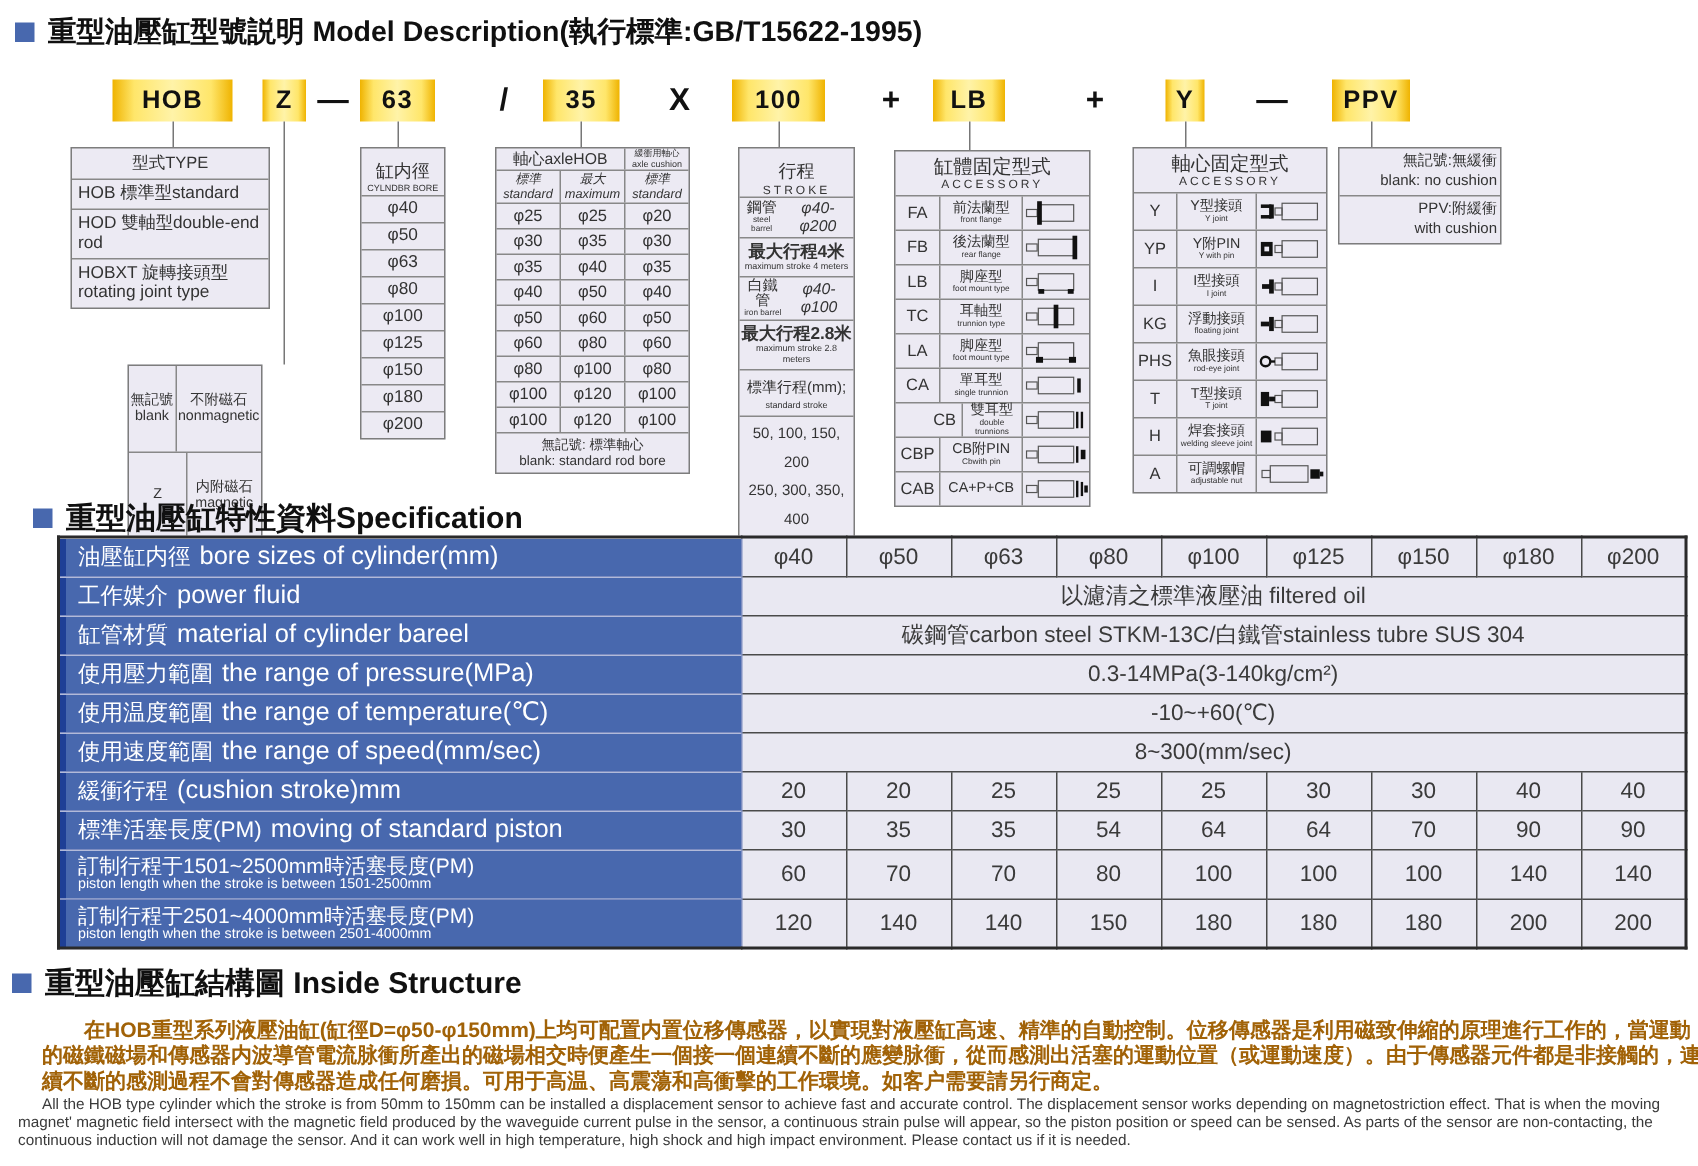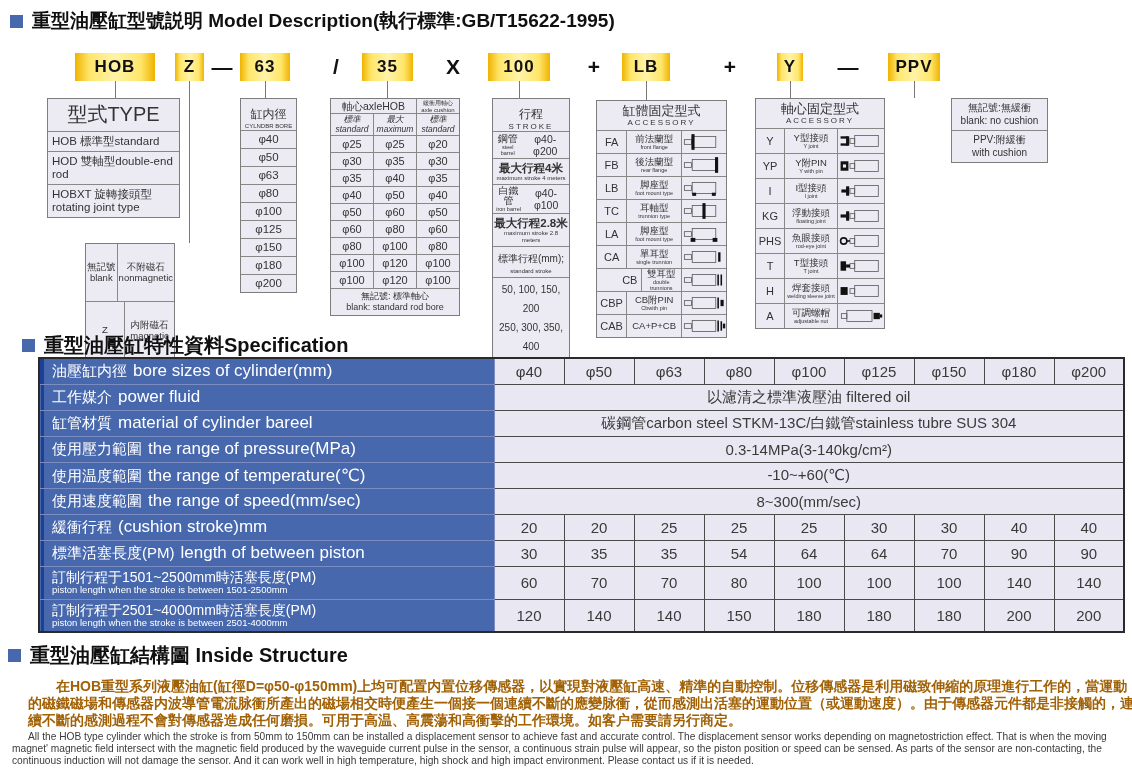"型式TYPE" .mhdr { font-size: 20px -> 11px }
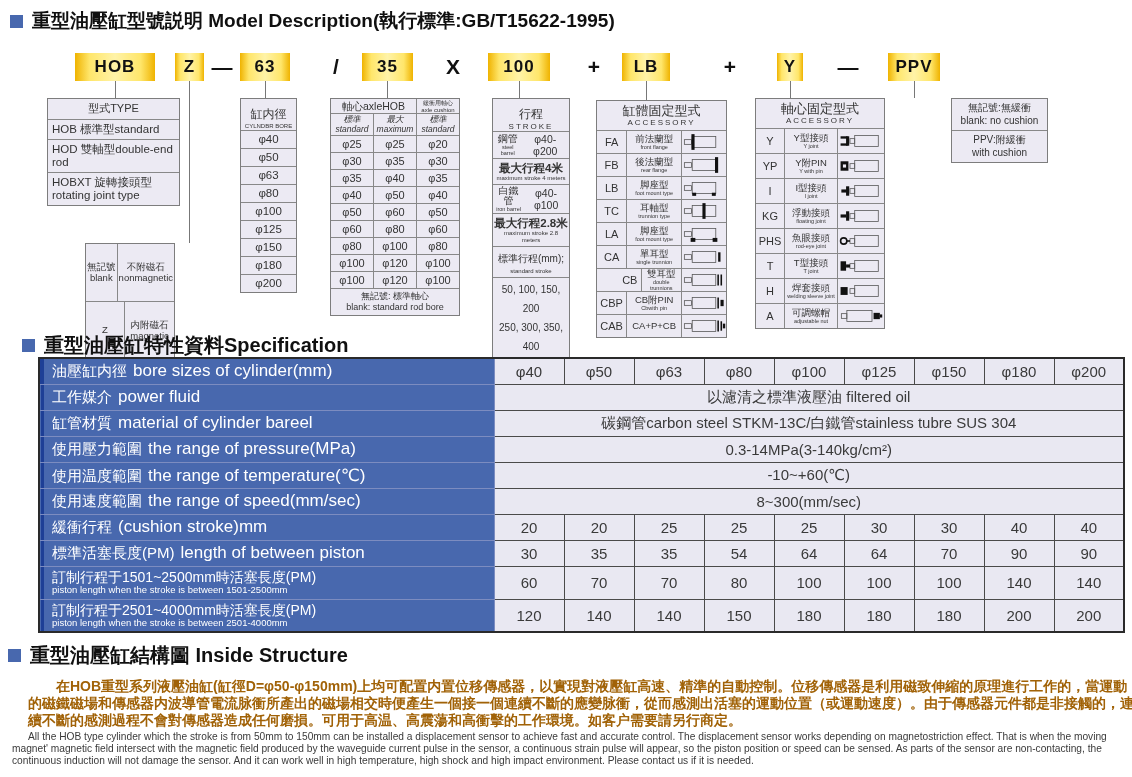"無記號:無緩衝" div.mtable { left: 951px -> 892px; text-align: none -> right; width: 97px -> 109px }
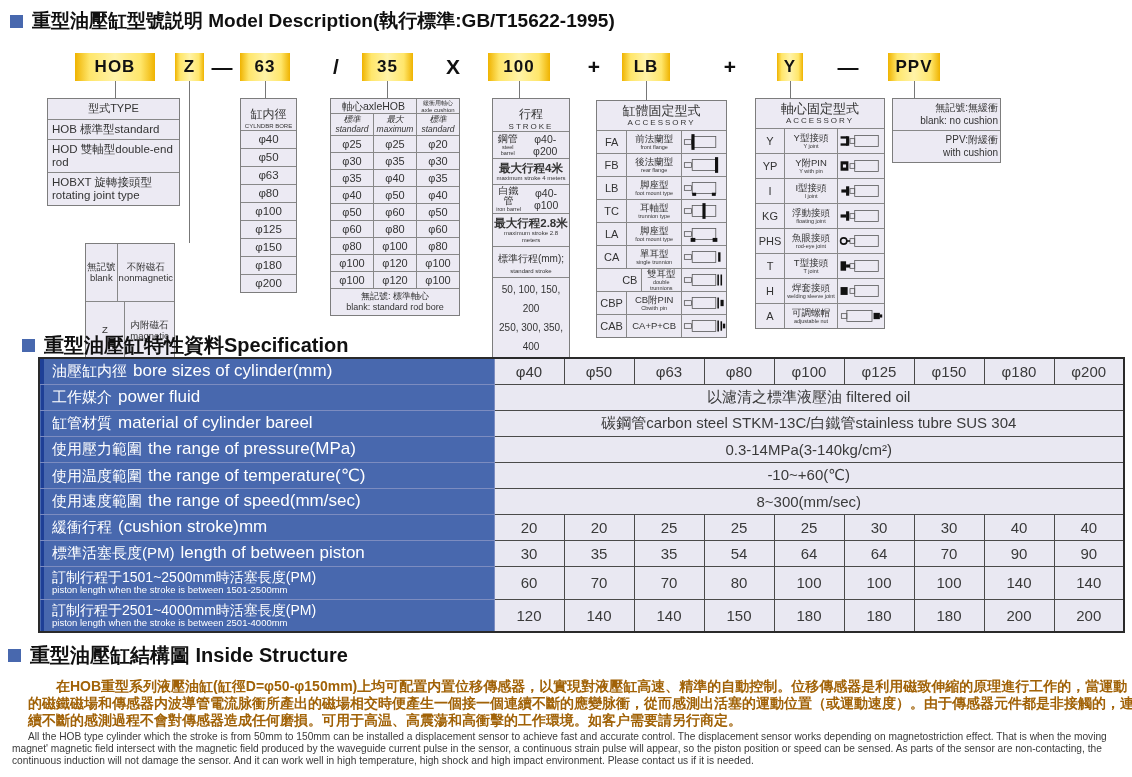"φ40-φ200" .stval { font-style: none -> italic }
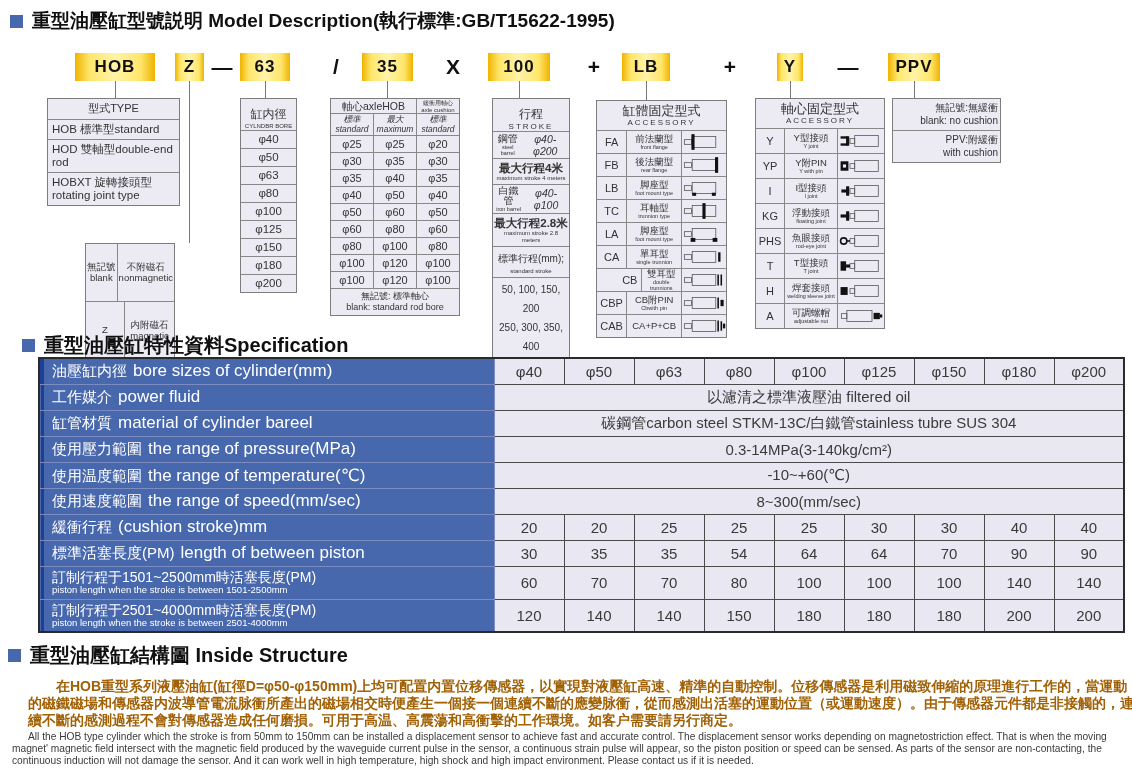"length of between piston" span.en { text: length of between -> moving of standard }
